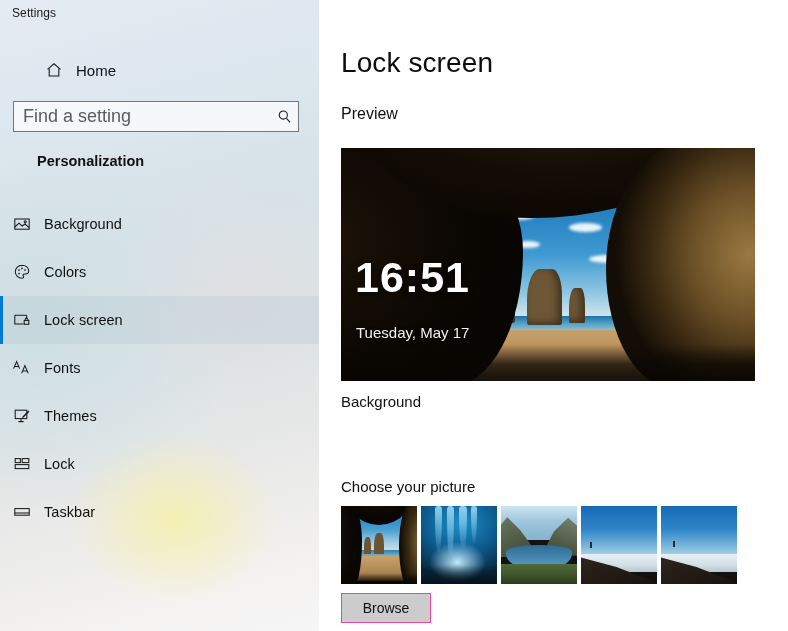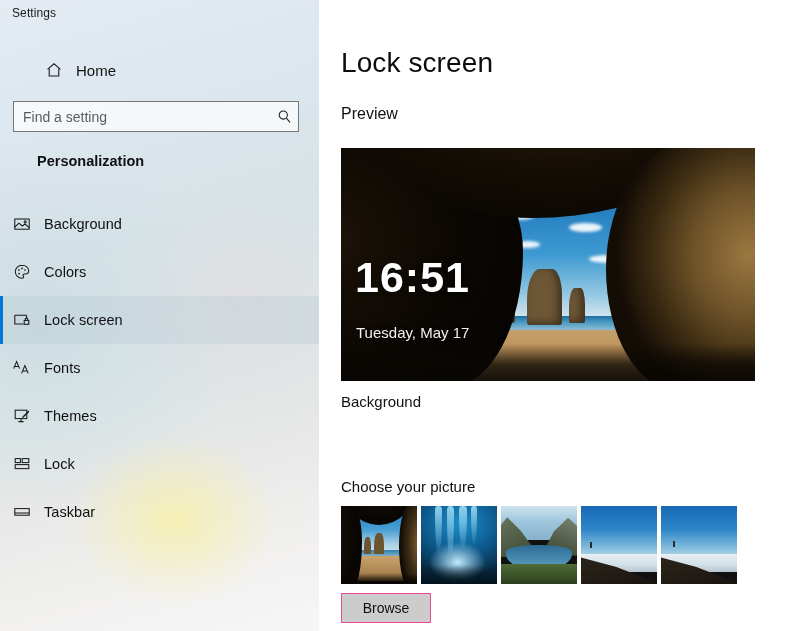"Find a setting" #search-input { font-size: 14px -> 18px }
